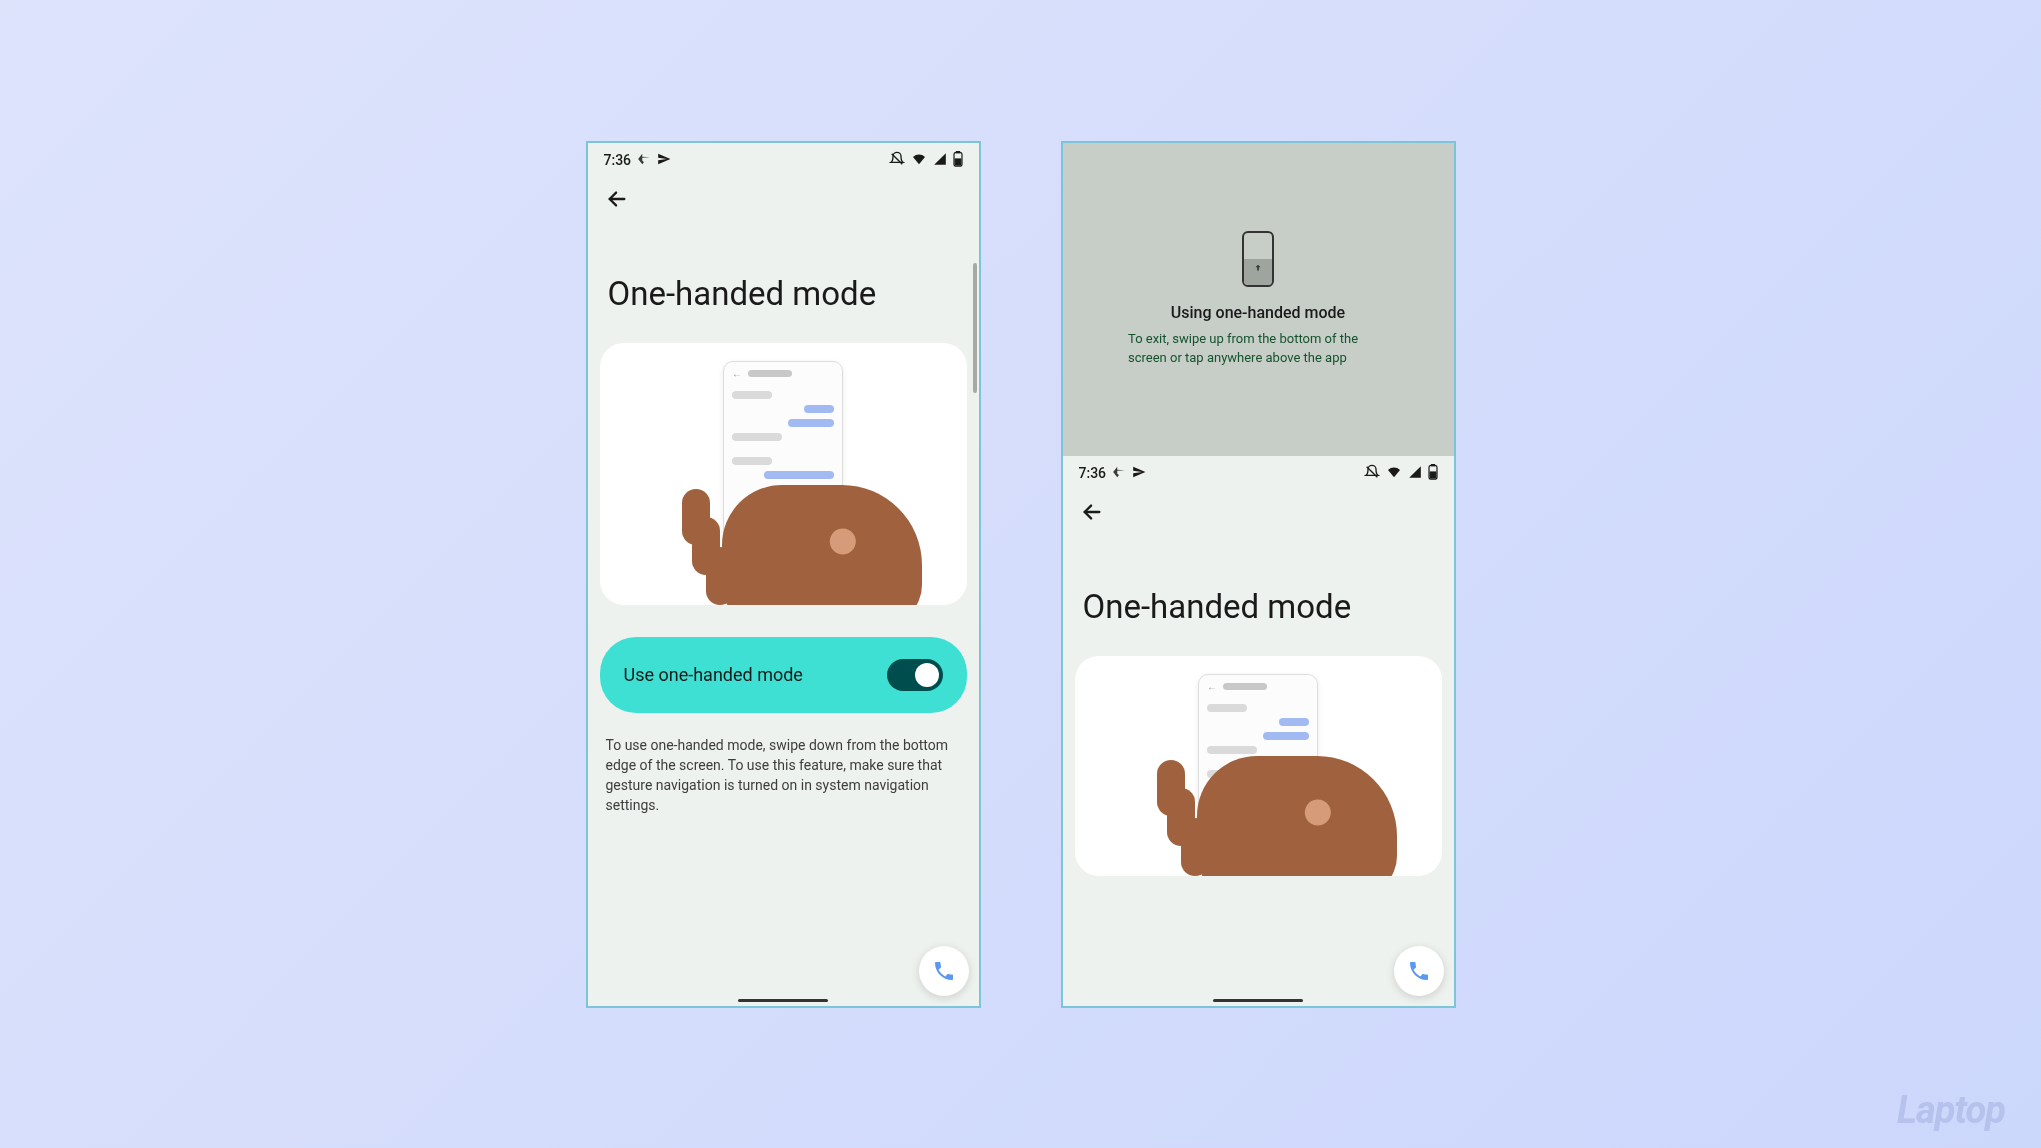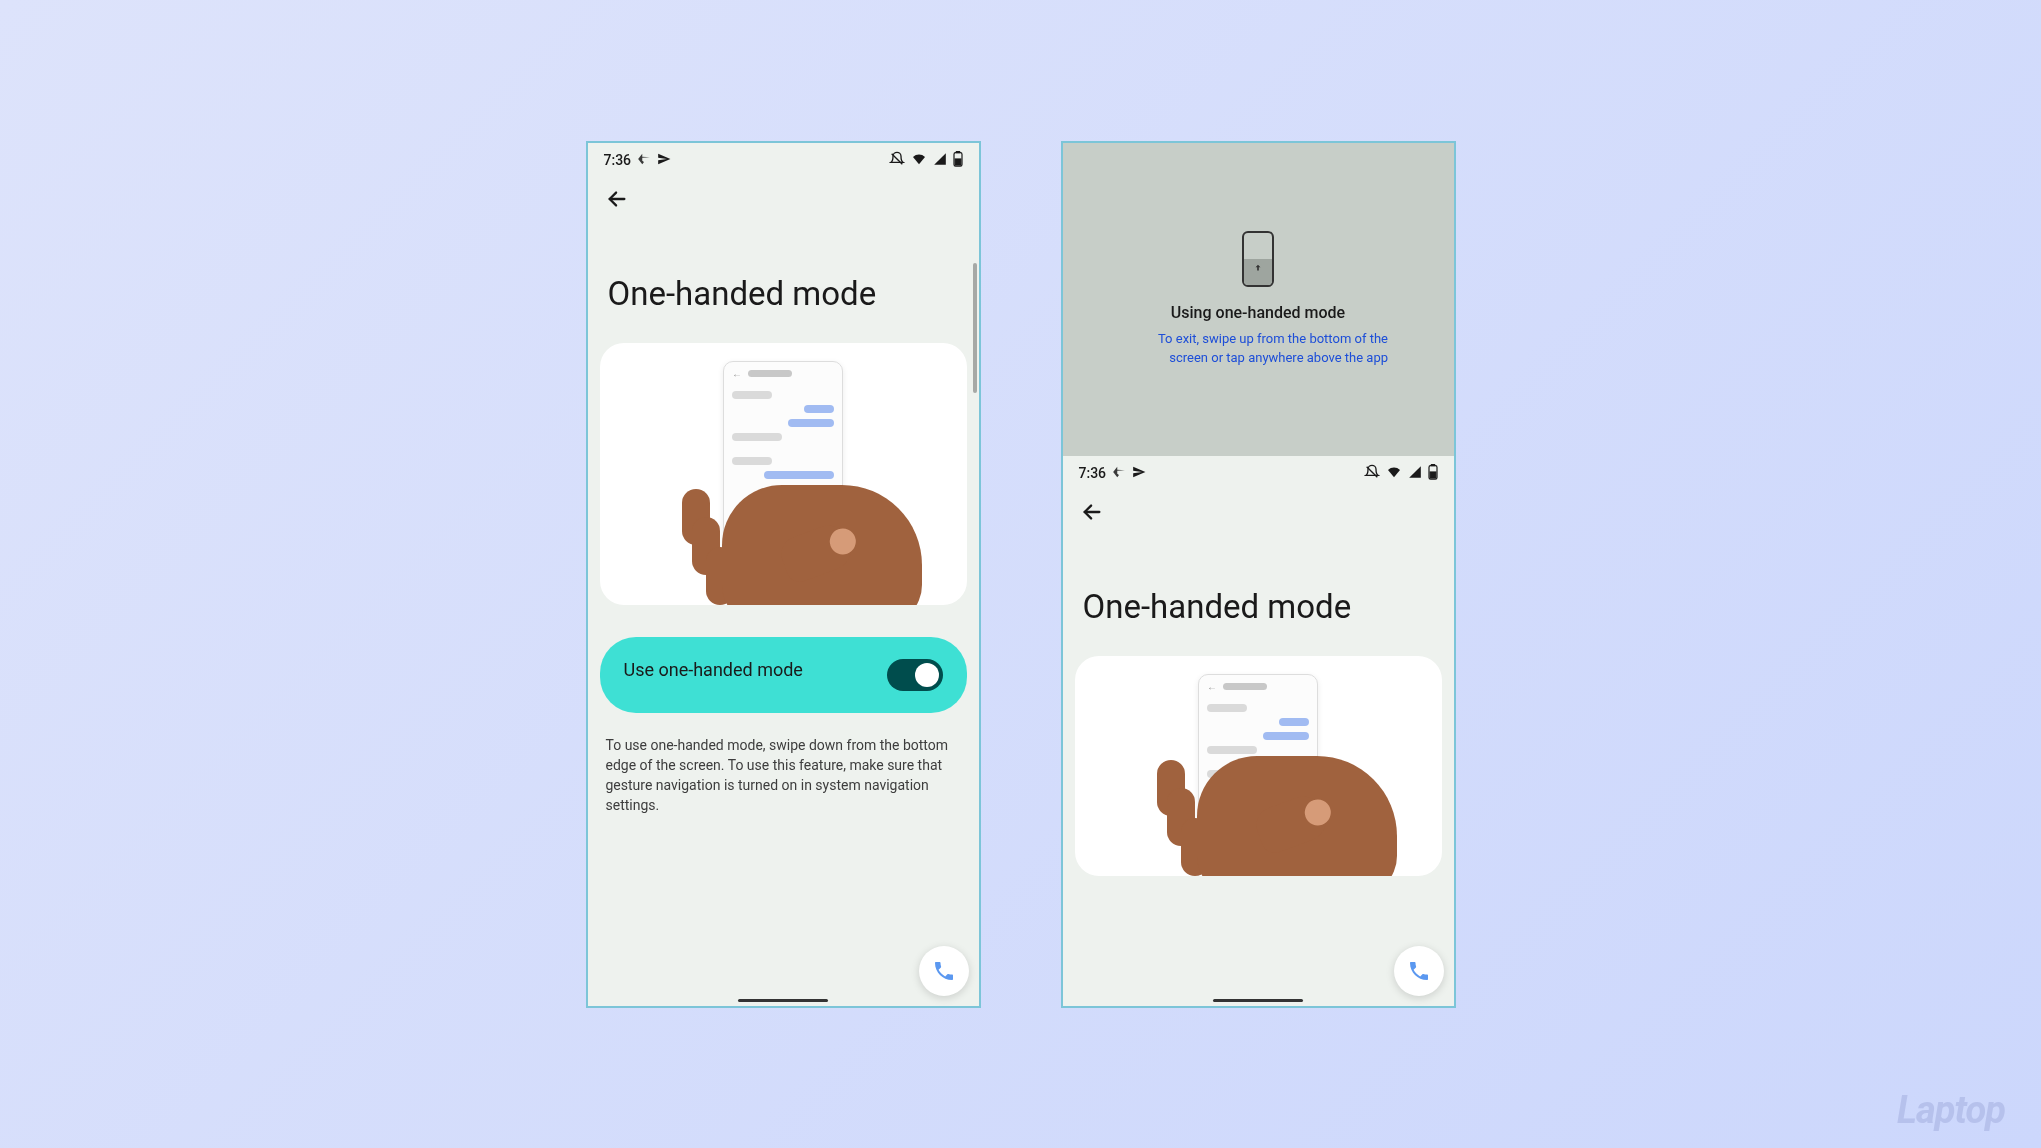"To exit, swipe up from" .overlay-sub { color: #1d4ed8 -> #14532d; text-align: right -> left }
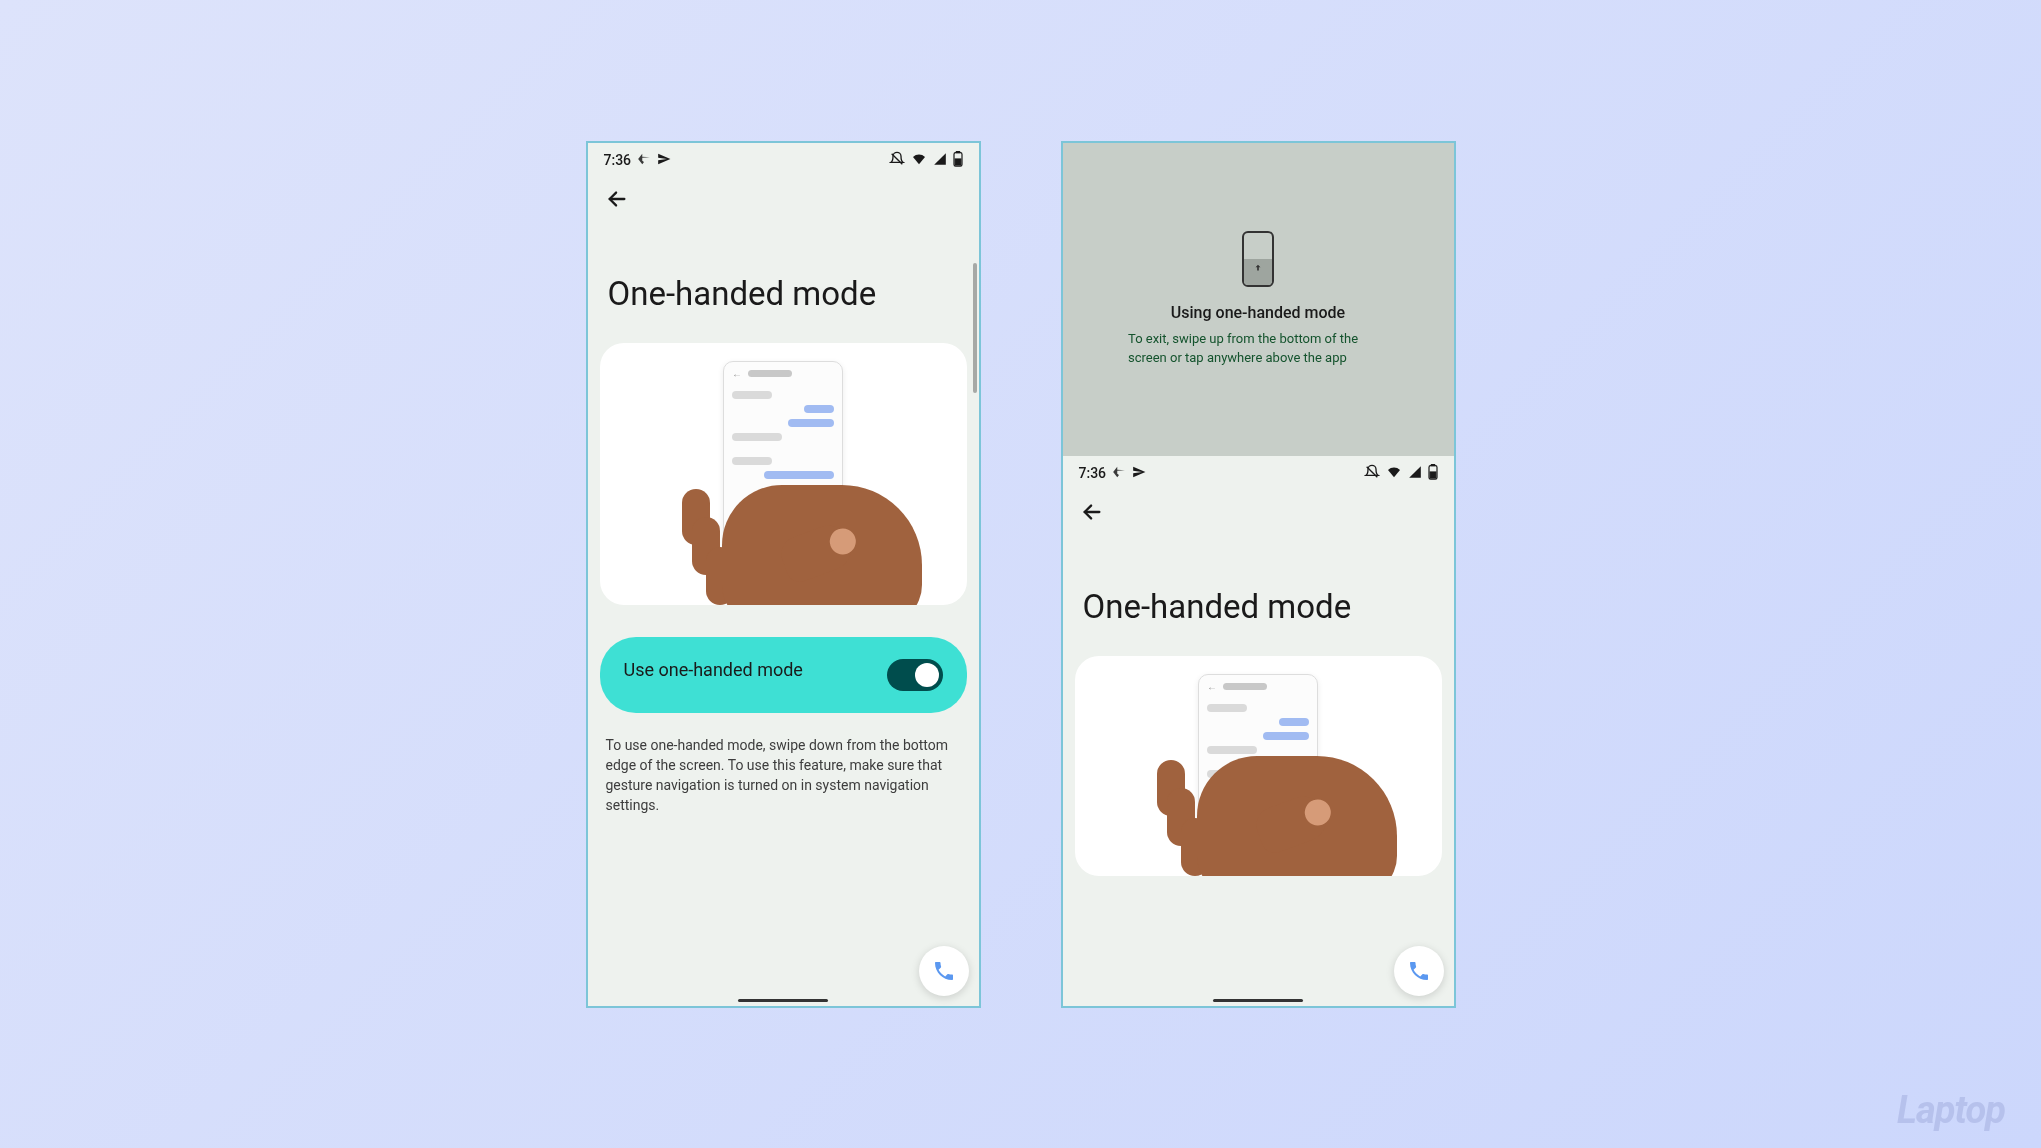"Use one-handed mode" .toggle-card { align-items: none -> center }
